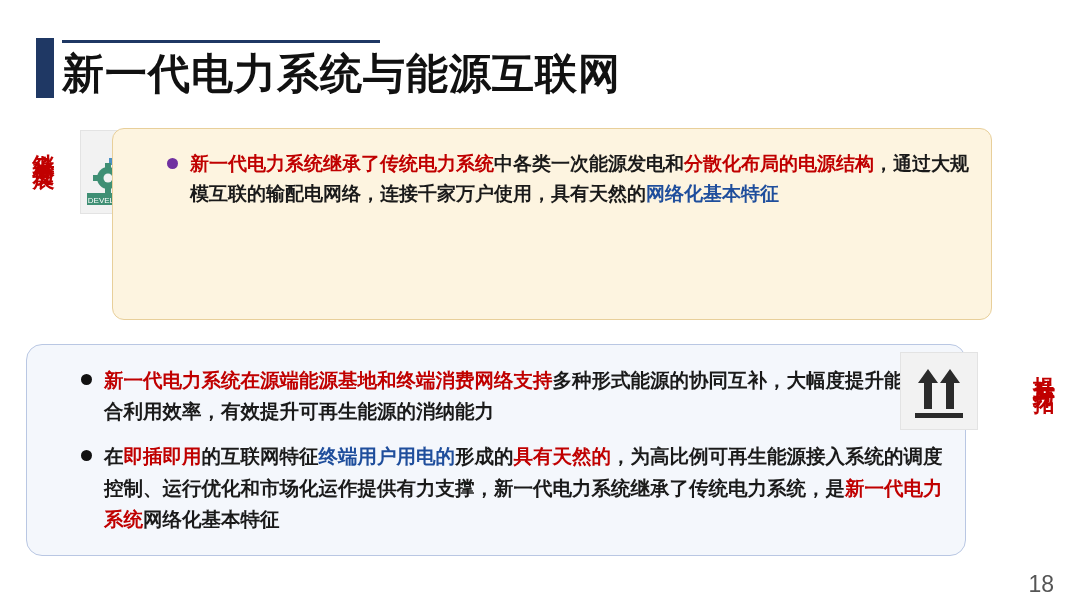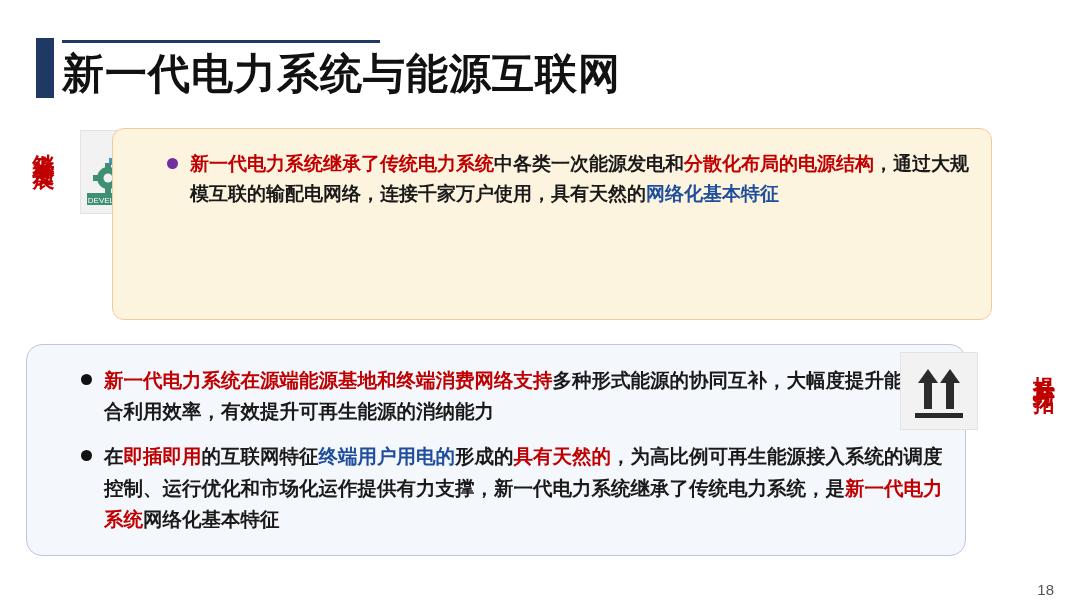"18" .page-number { font-size: 15px -> 23px }
